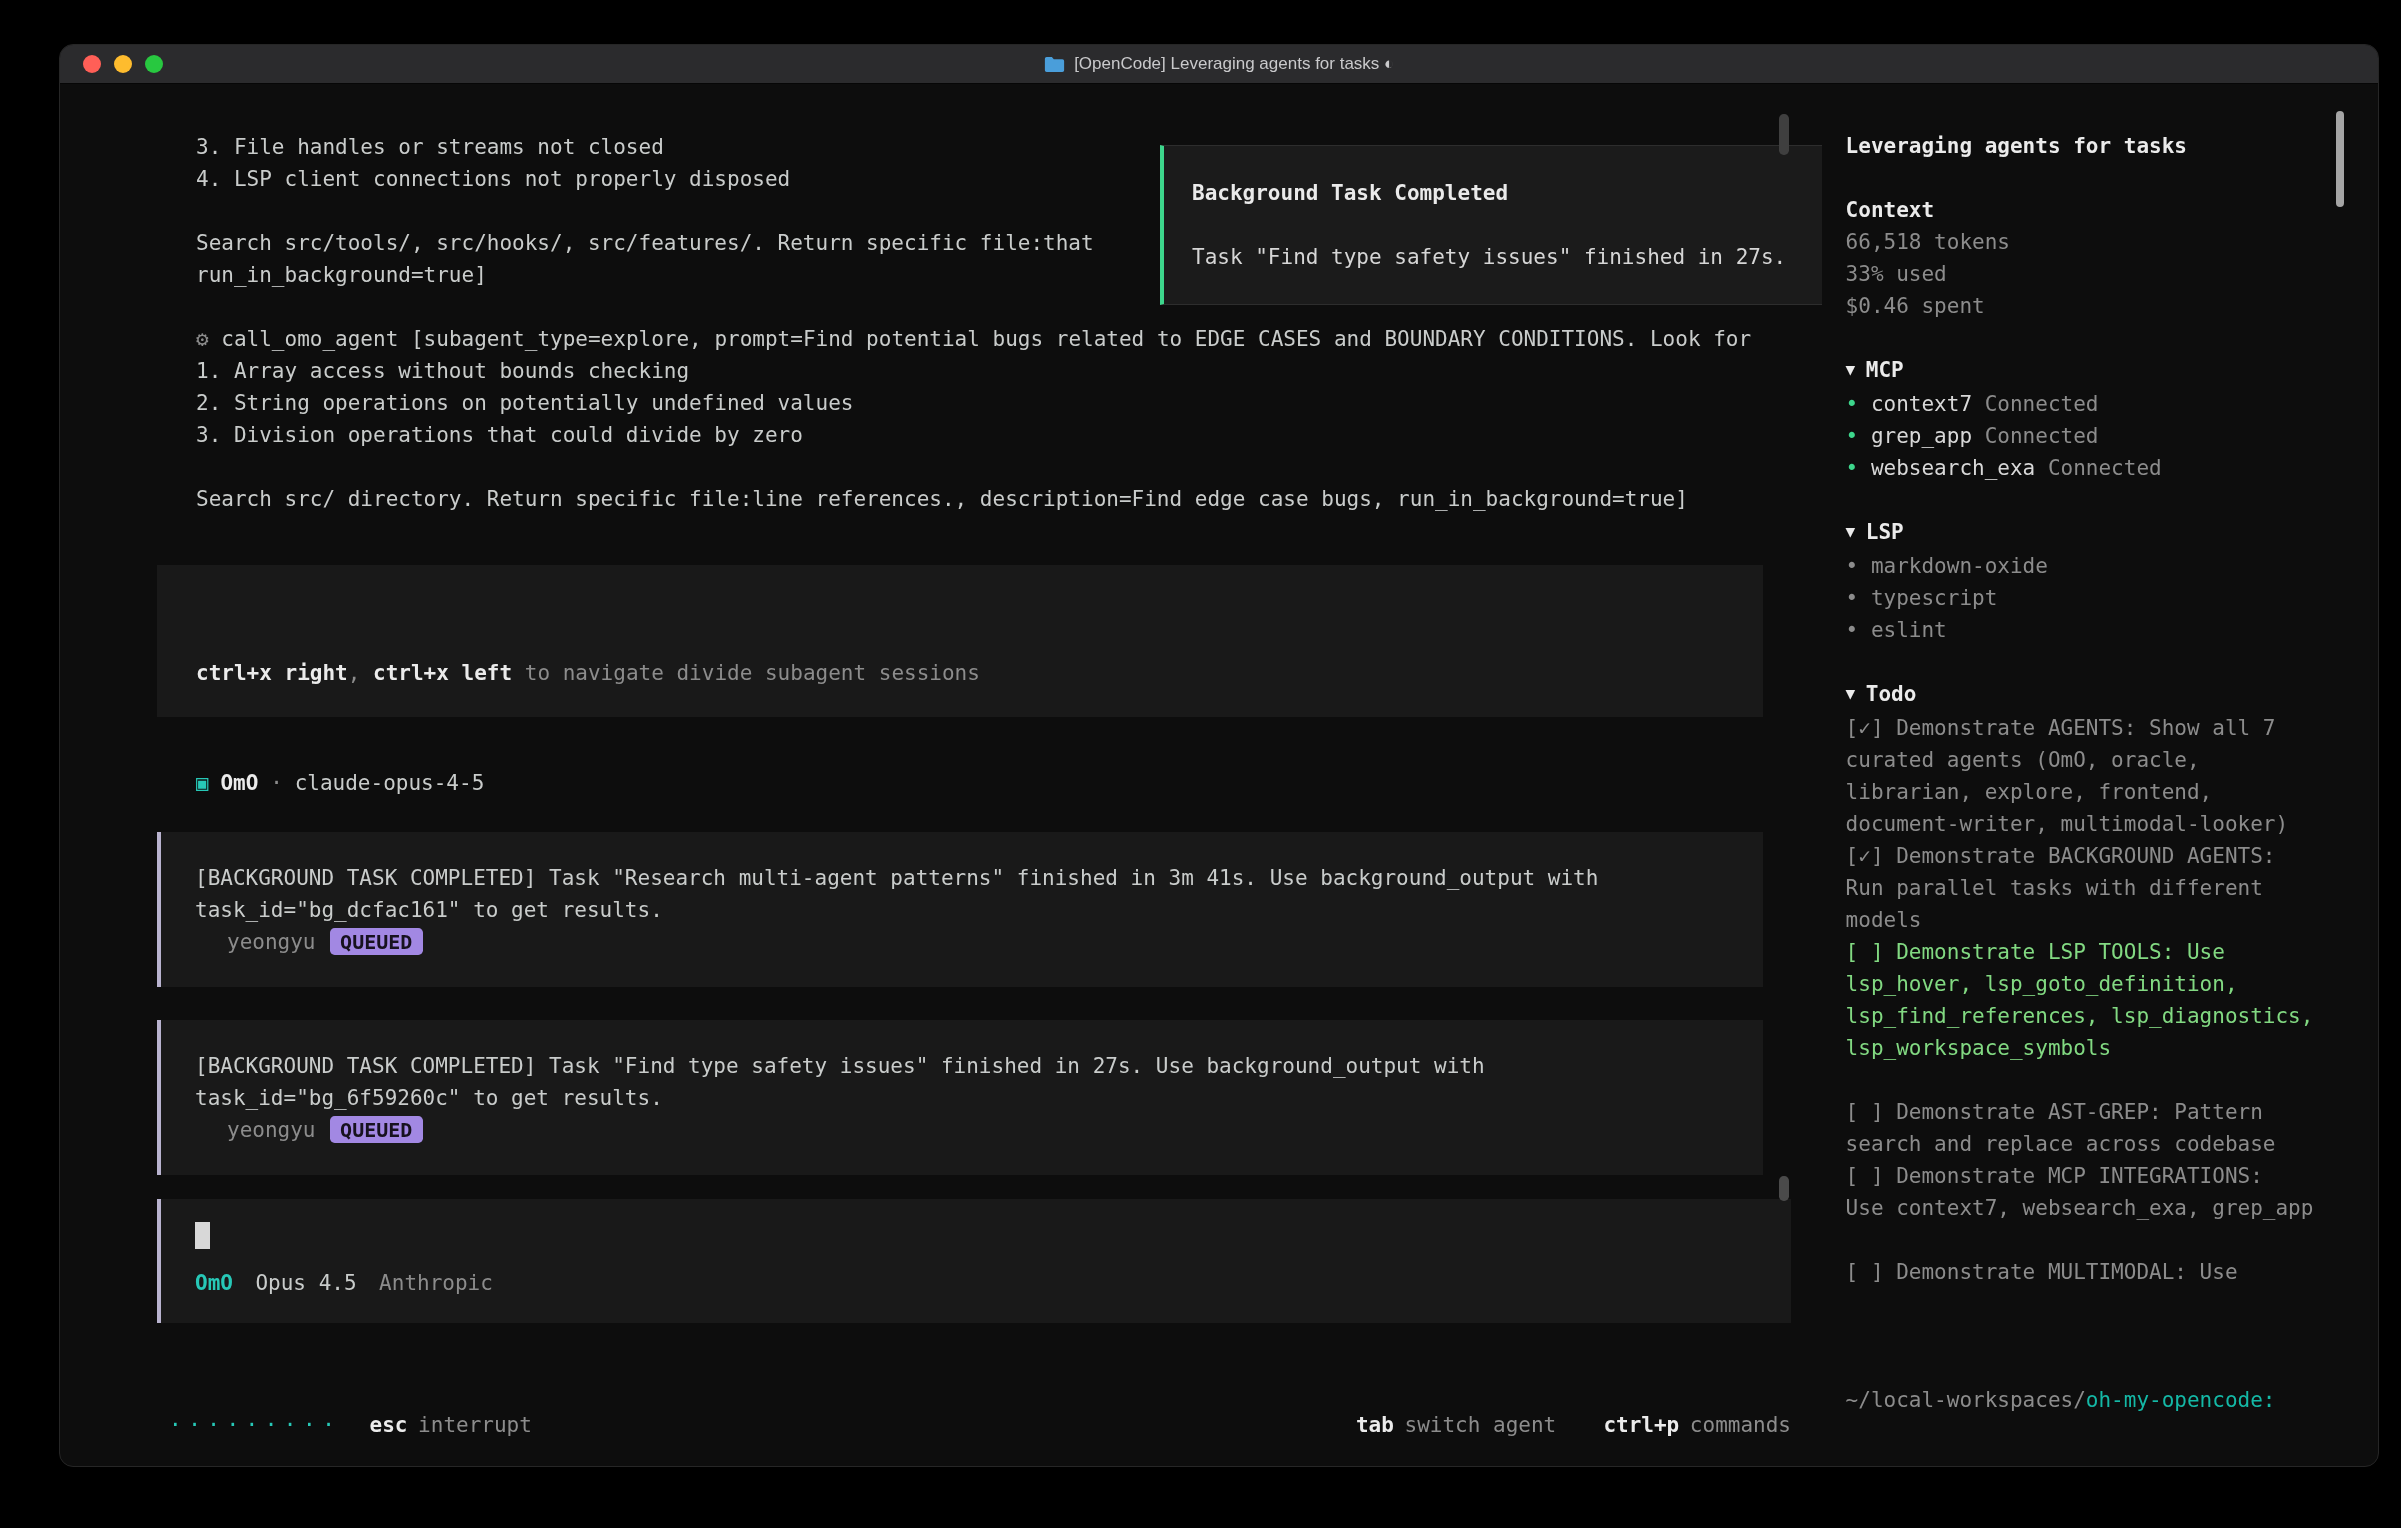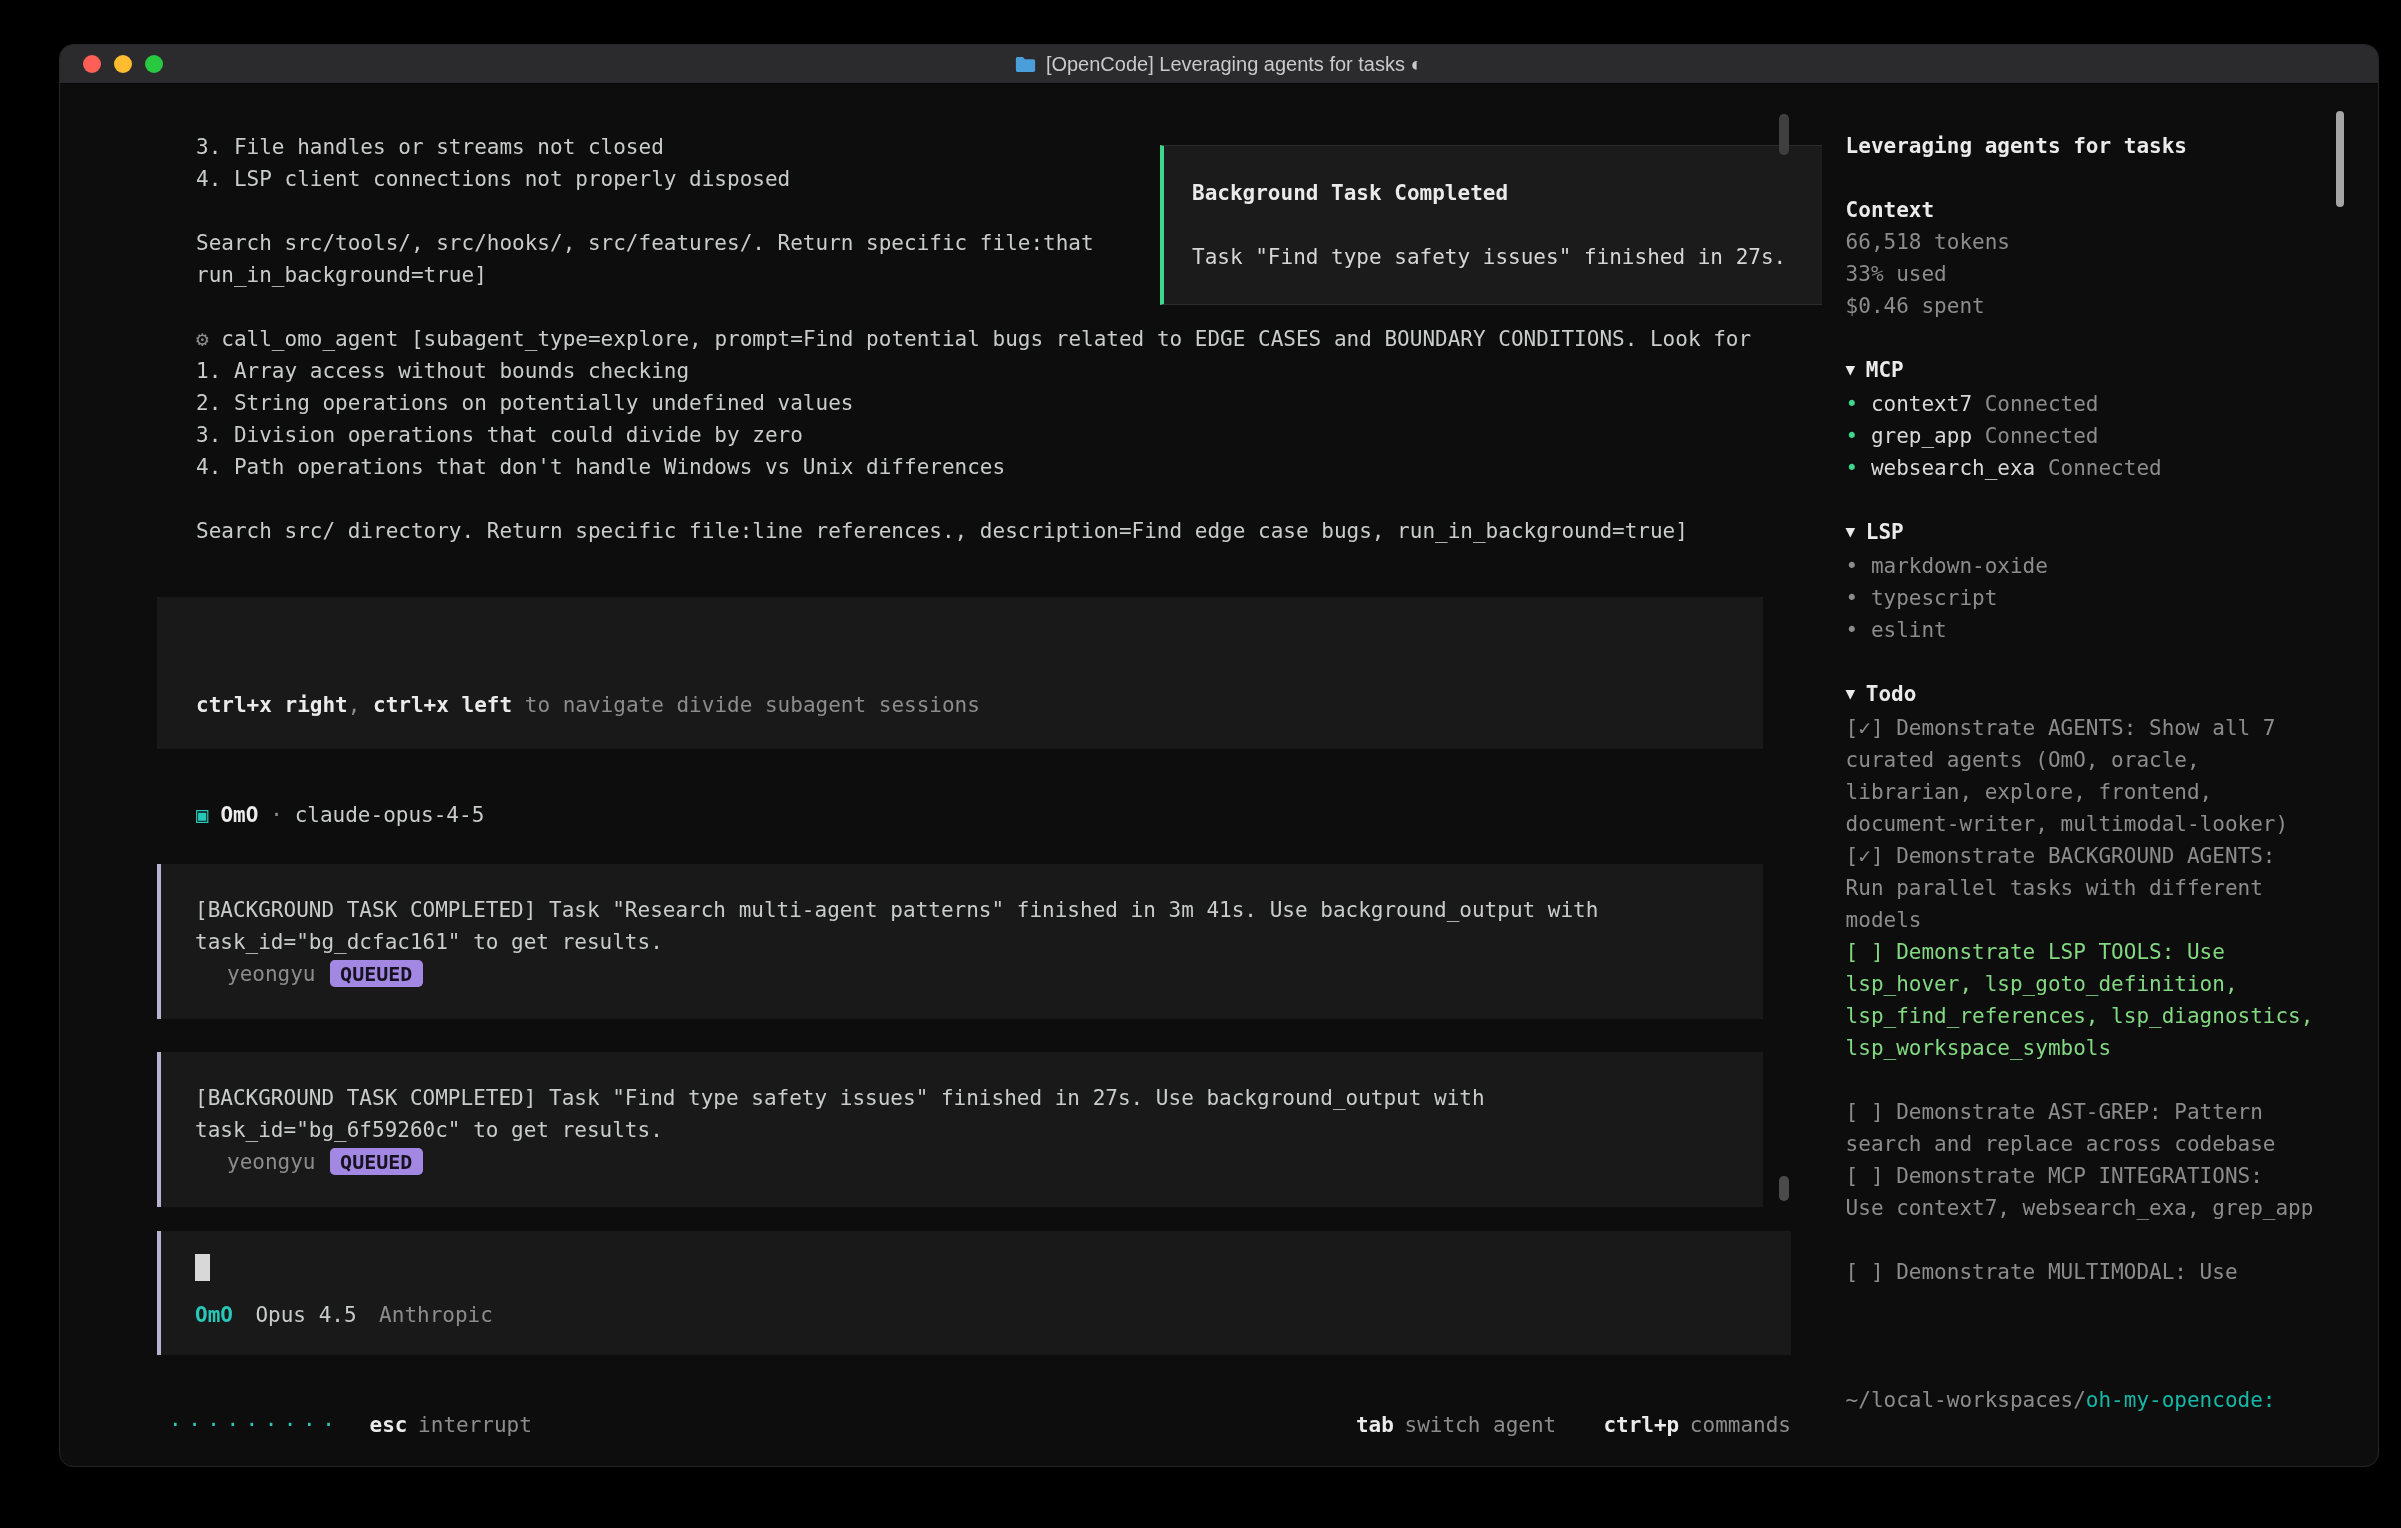"[OpenCode] Leveraging agents for tasks" .title-wrap { font-size: 20px -> 17px }
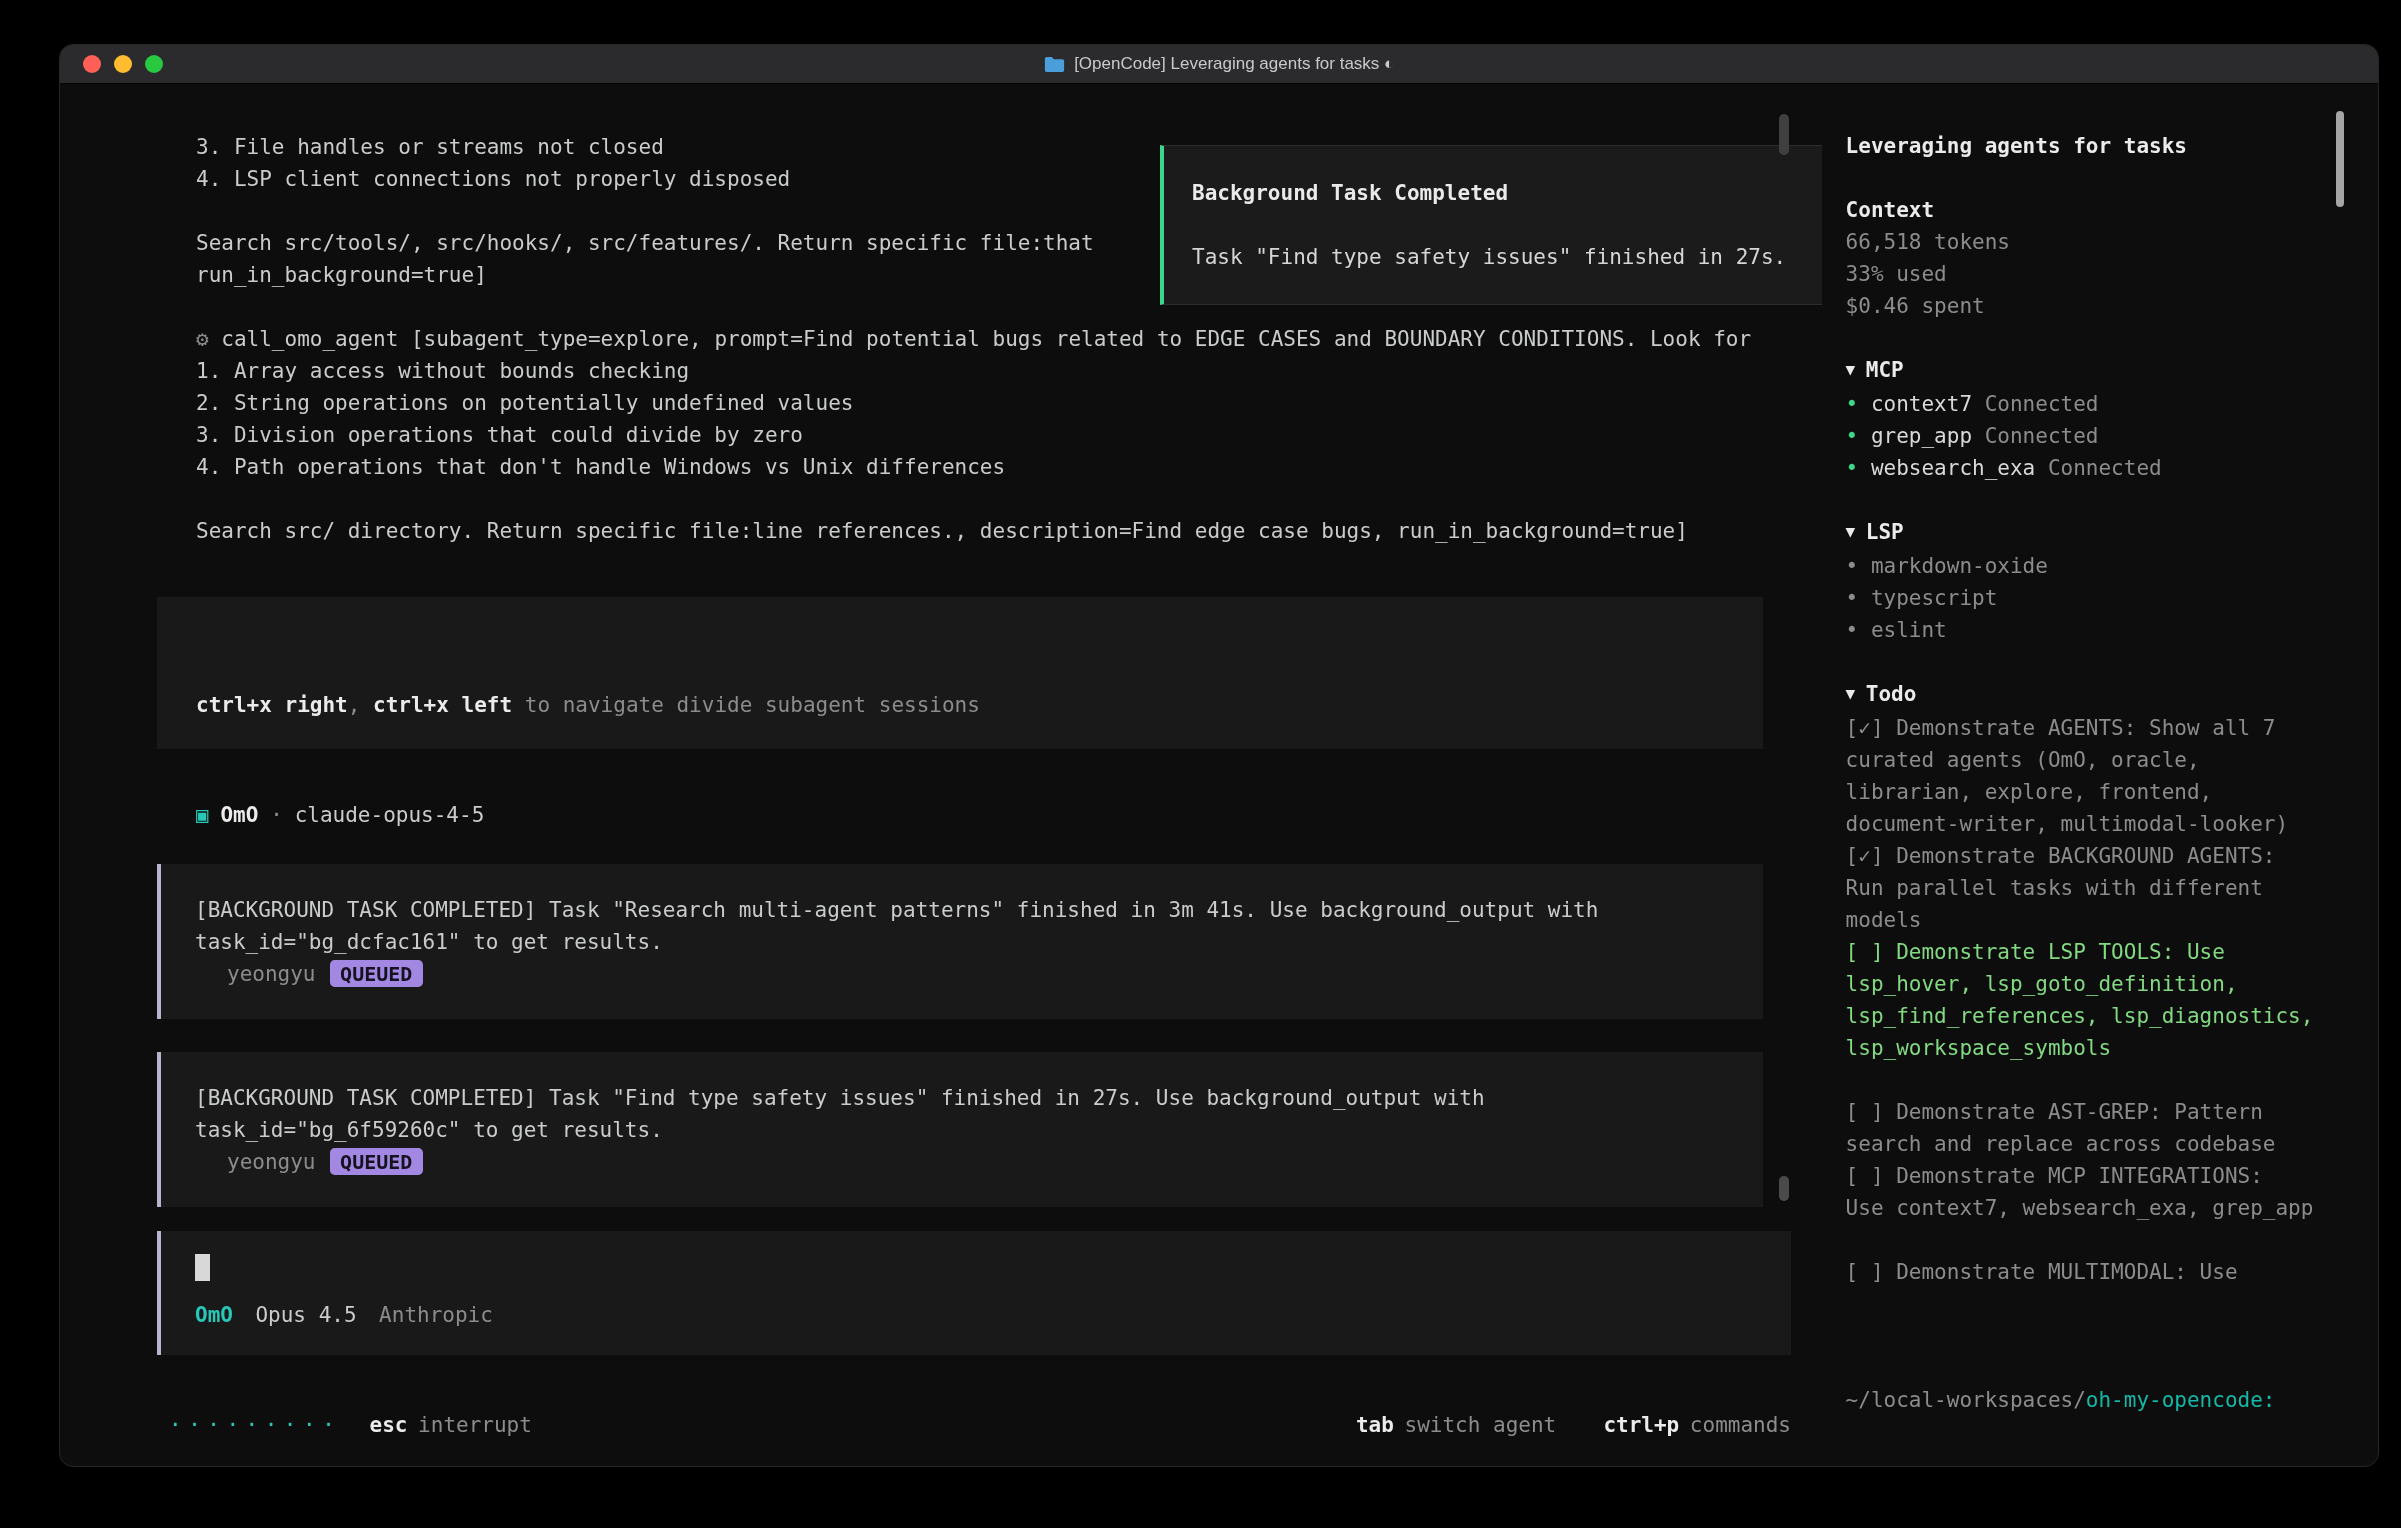"4. Path operations that don't" div.line { html: <div><span>4. Path operations that don't handle Windows vs Unix differences</span></div> -> none }
